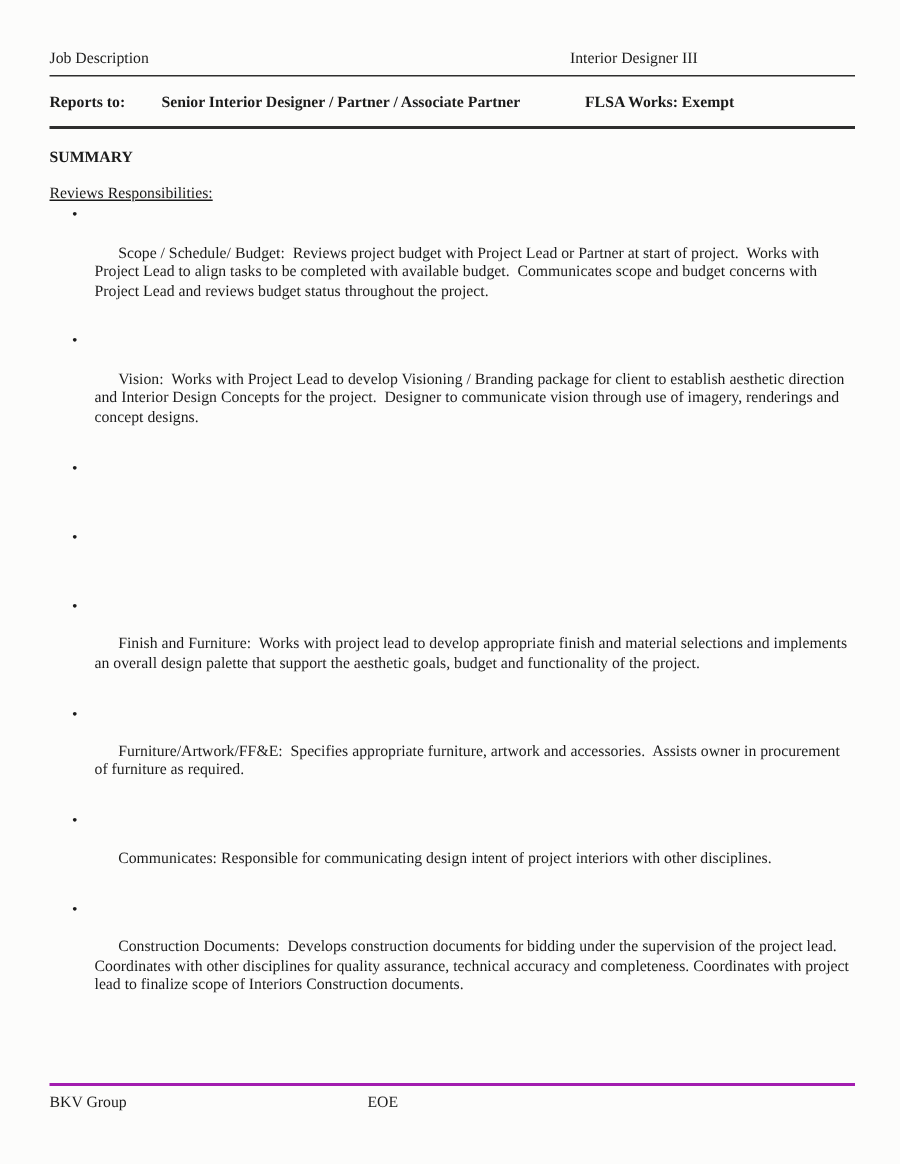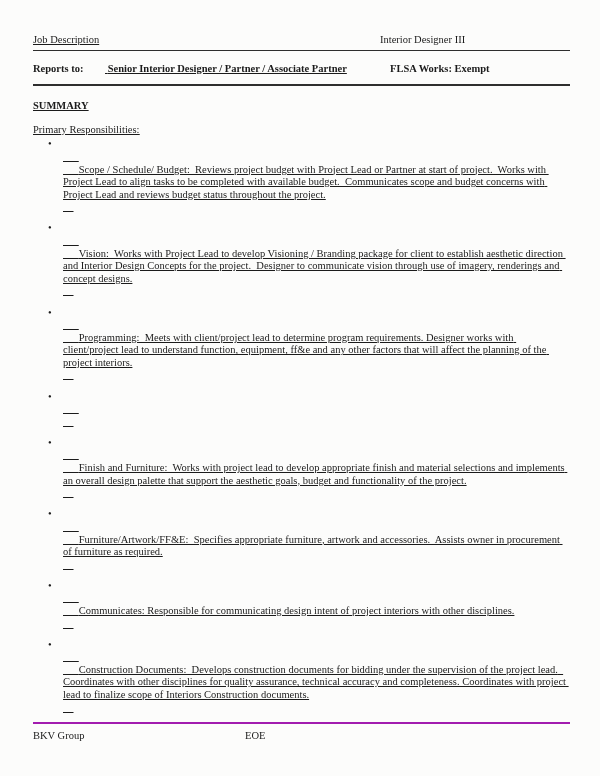"Job Description" .page { text-decoration: underline -> none }
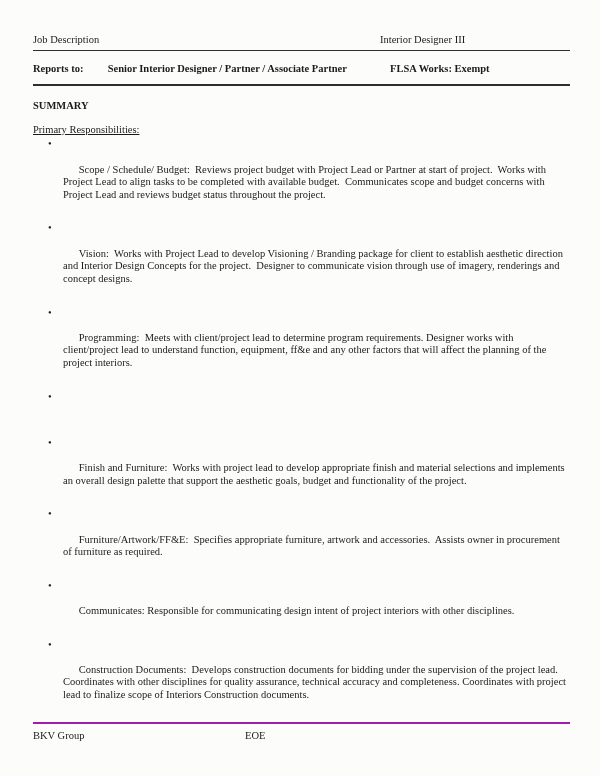"Primary Responsibilities:" div.section-heading { text: Primary -> Reviews }
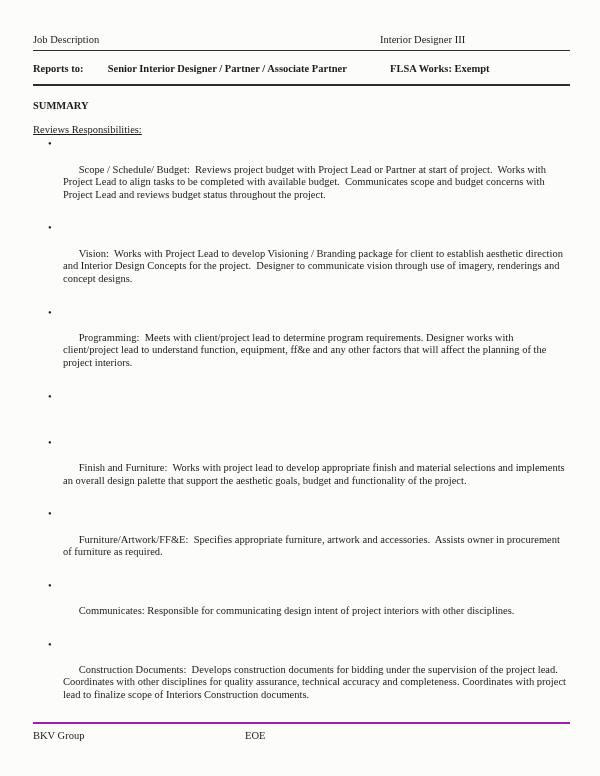"Programming: Meets with client/project" span { html: <span>Programming: Meets with client/project lead to determine program requirements. Designer works with client/project lead to understand function, equipment, ff&amp;e and any other factors that will affect the planning of the project interiors.</span> -> none }
